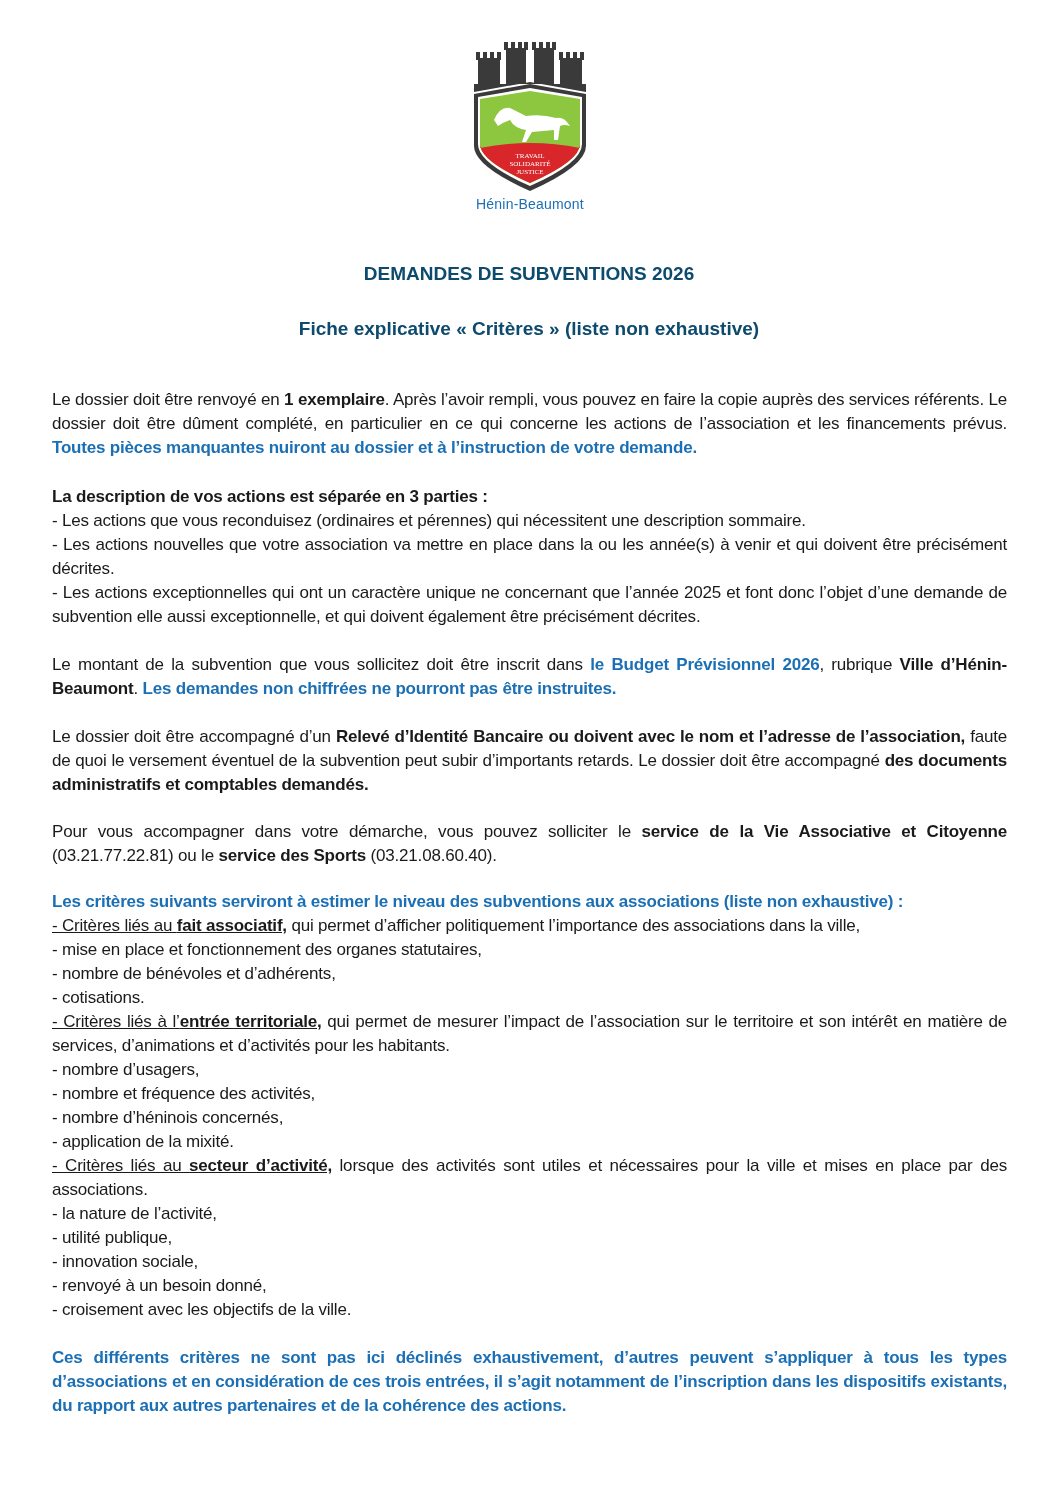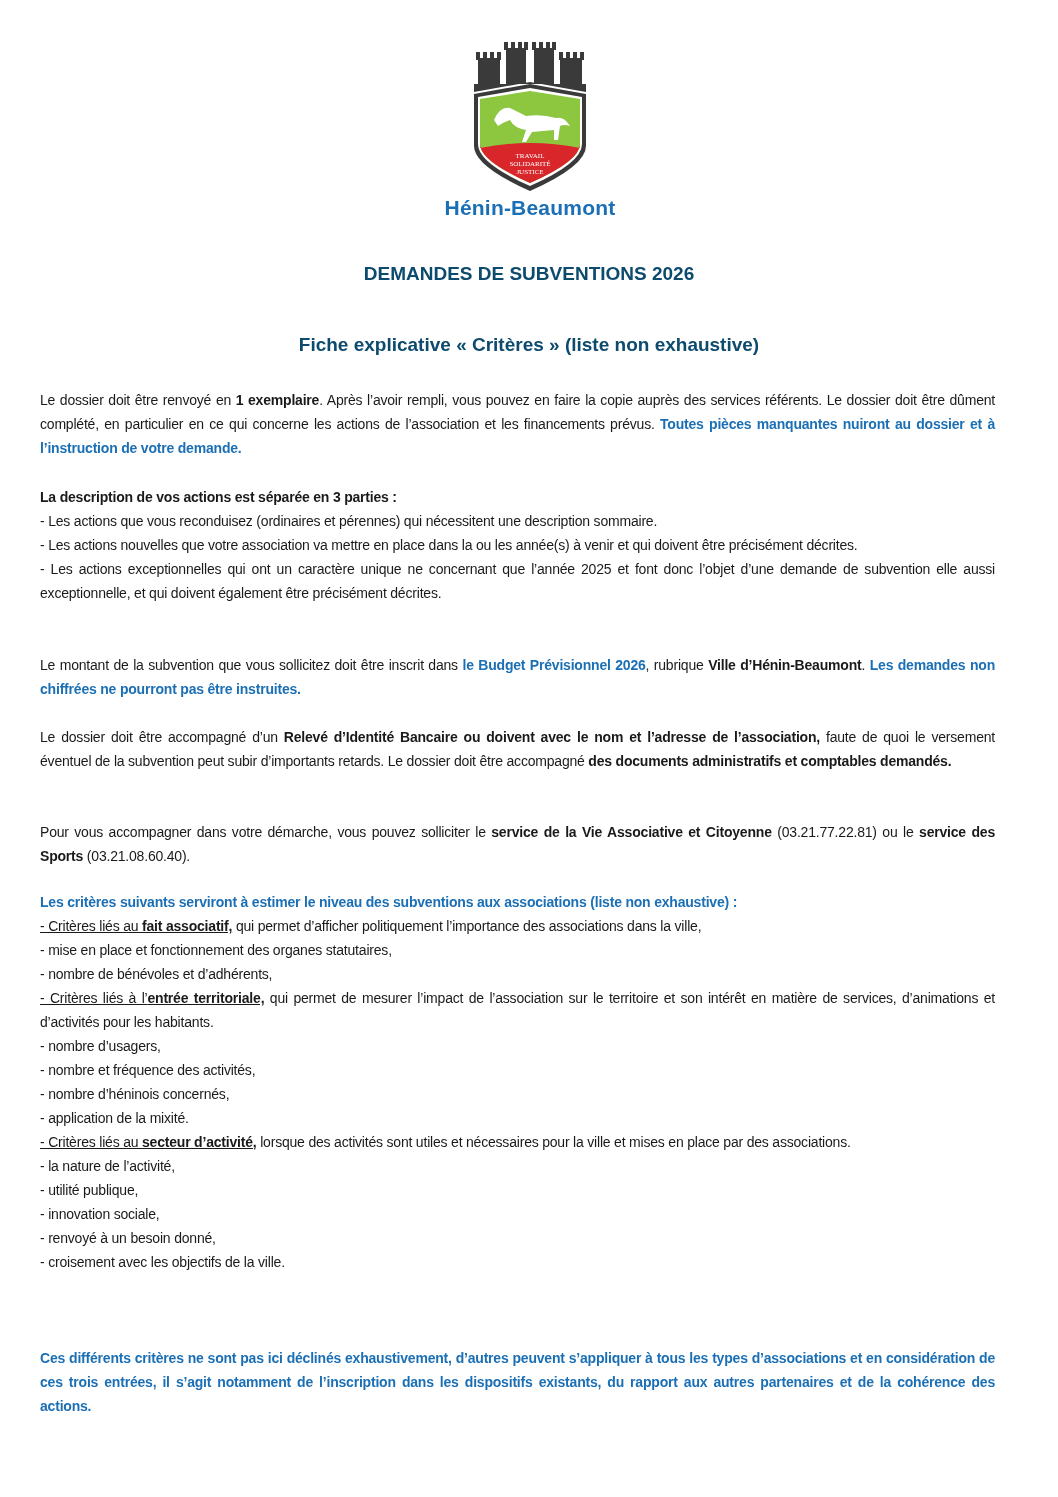"Hénin-Beaumont" .logo-caption { font-size: 21px -> 14px; font-weight: bold -> normal }
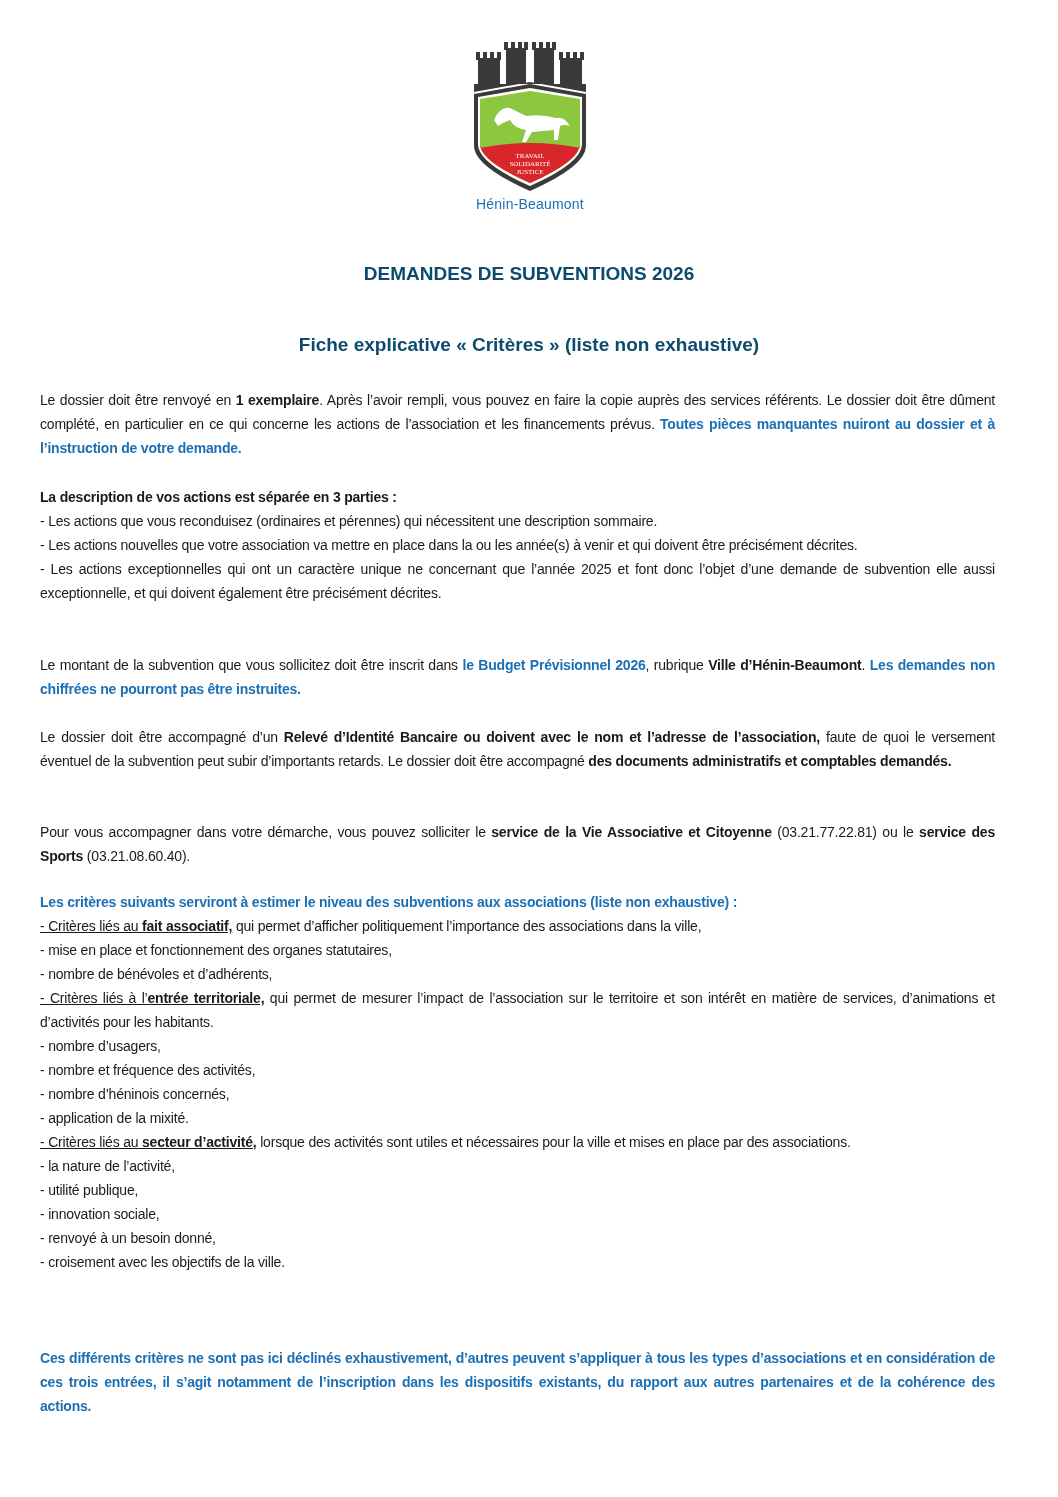"Fiche explicative « Critères »" .t2 { margin-top: 16px -> none }
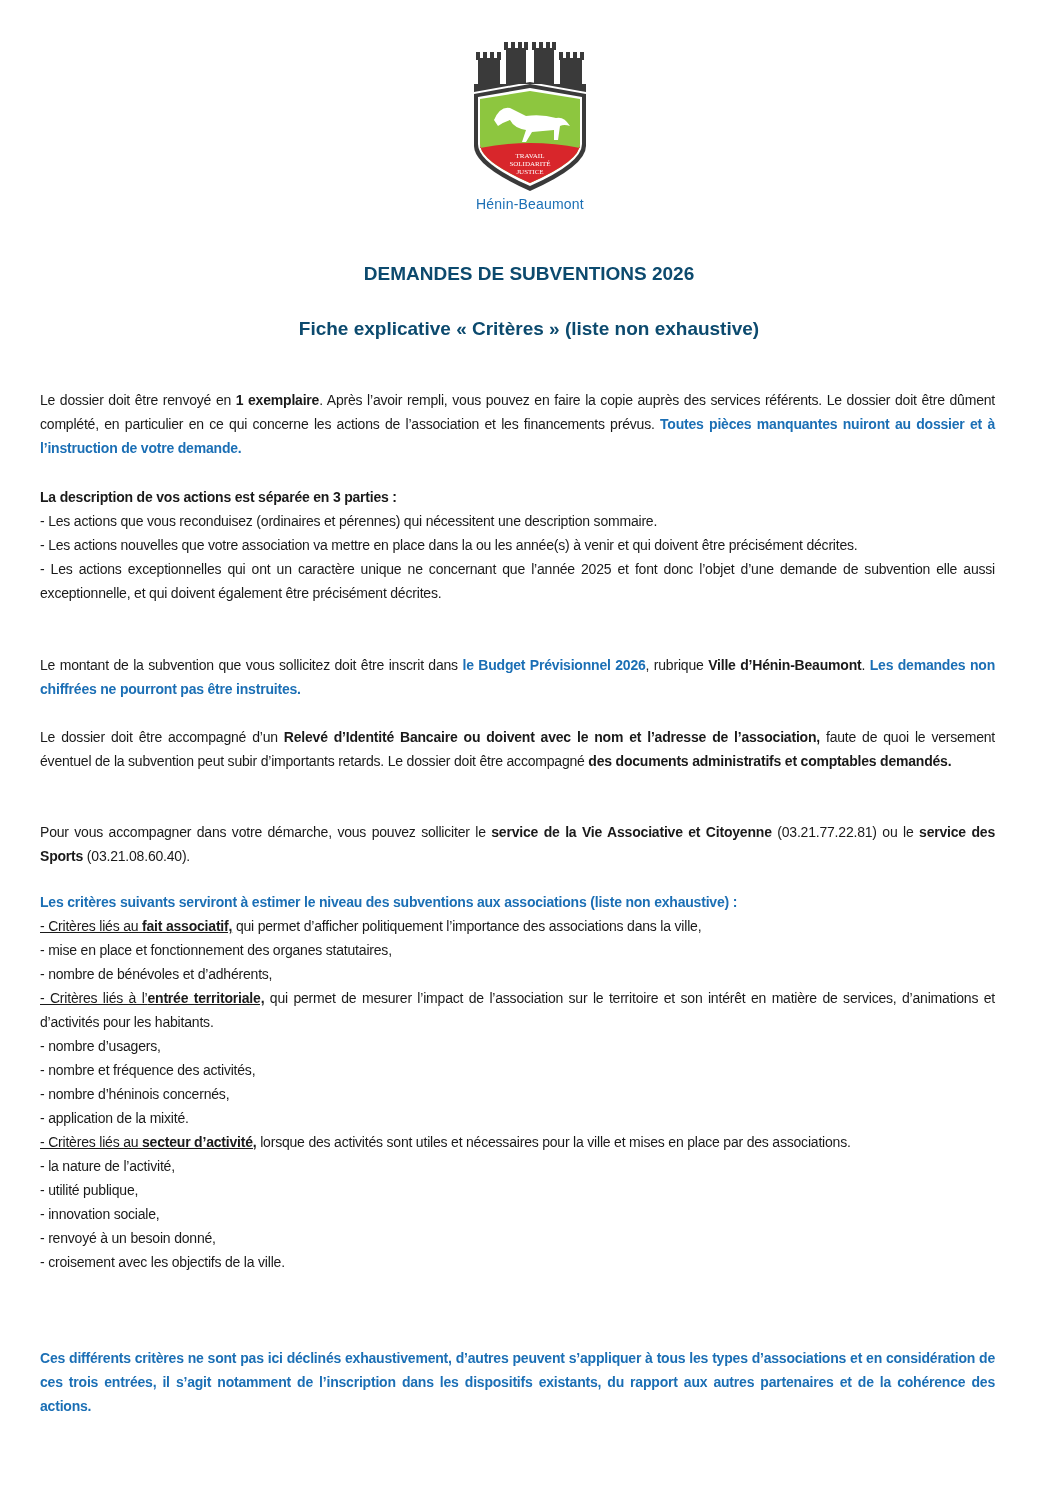"Le dossier doit être renvoyé" .body { font-size: 14px -> 17px; left: 40px -> 52px }
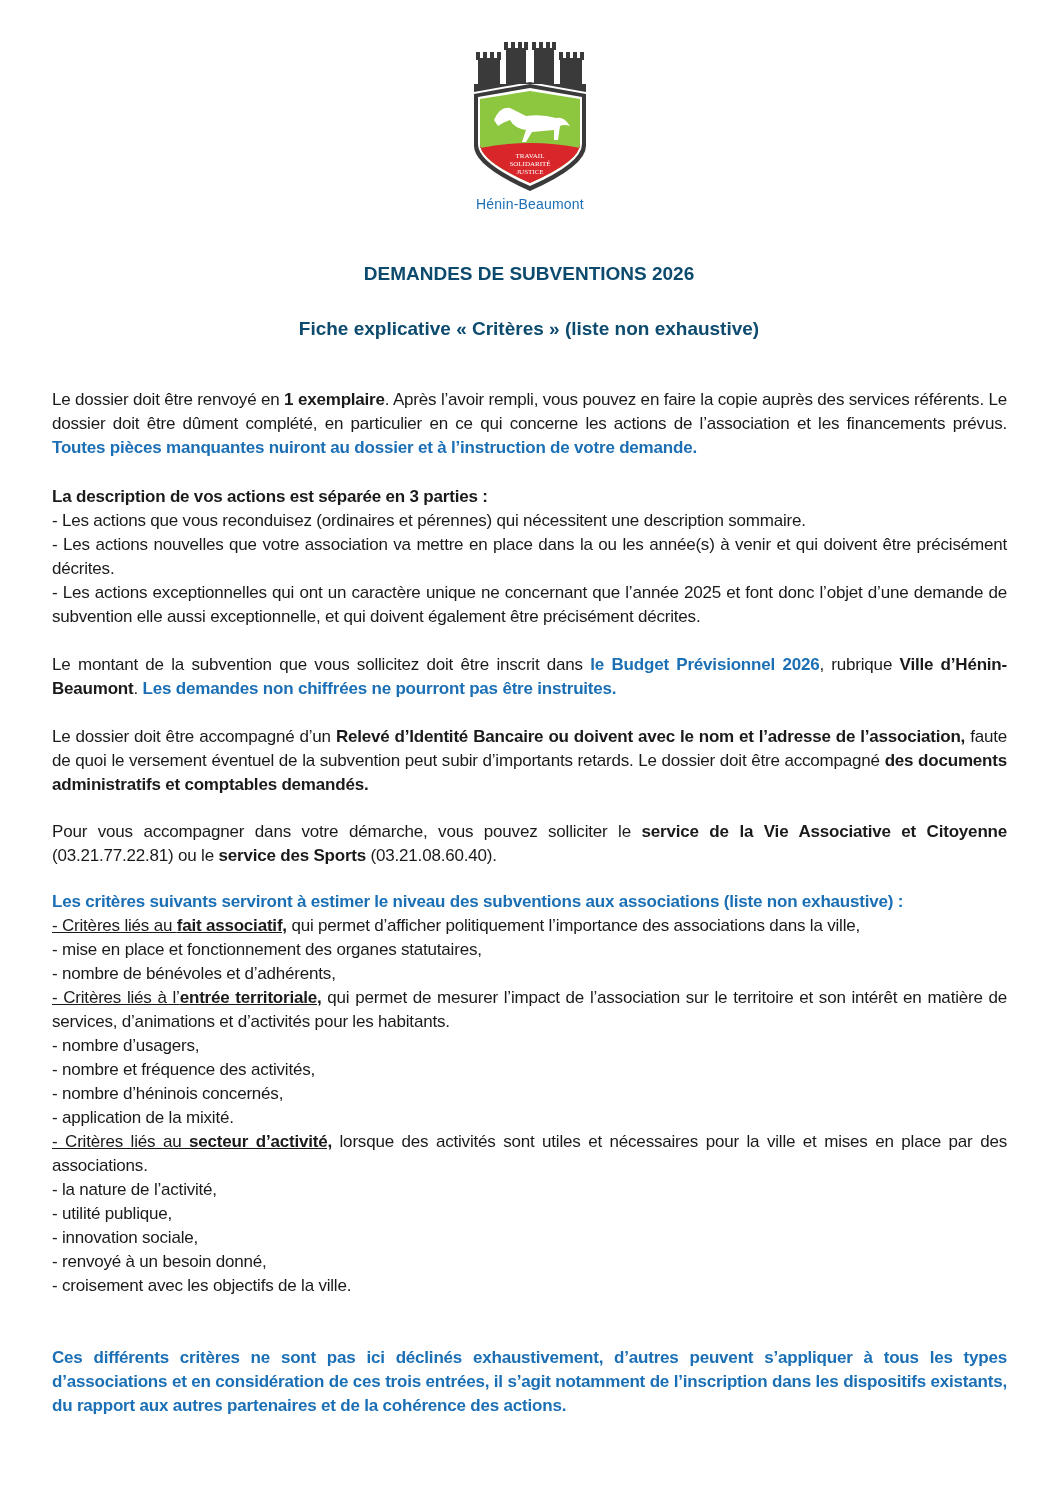"- cotisations." span.blk { html: none -> <span>- cotisations.</span> }
